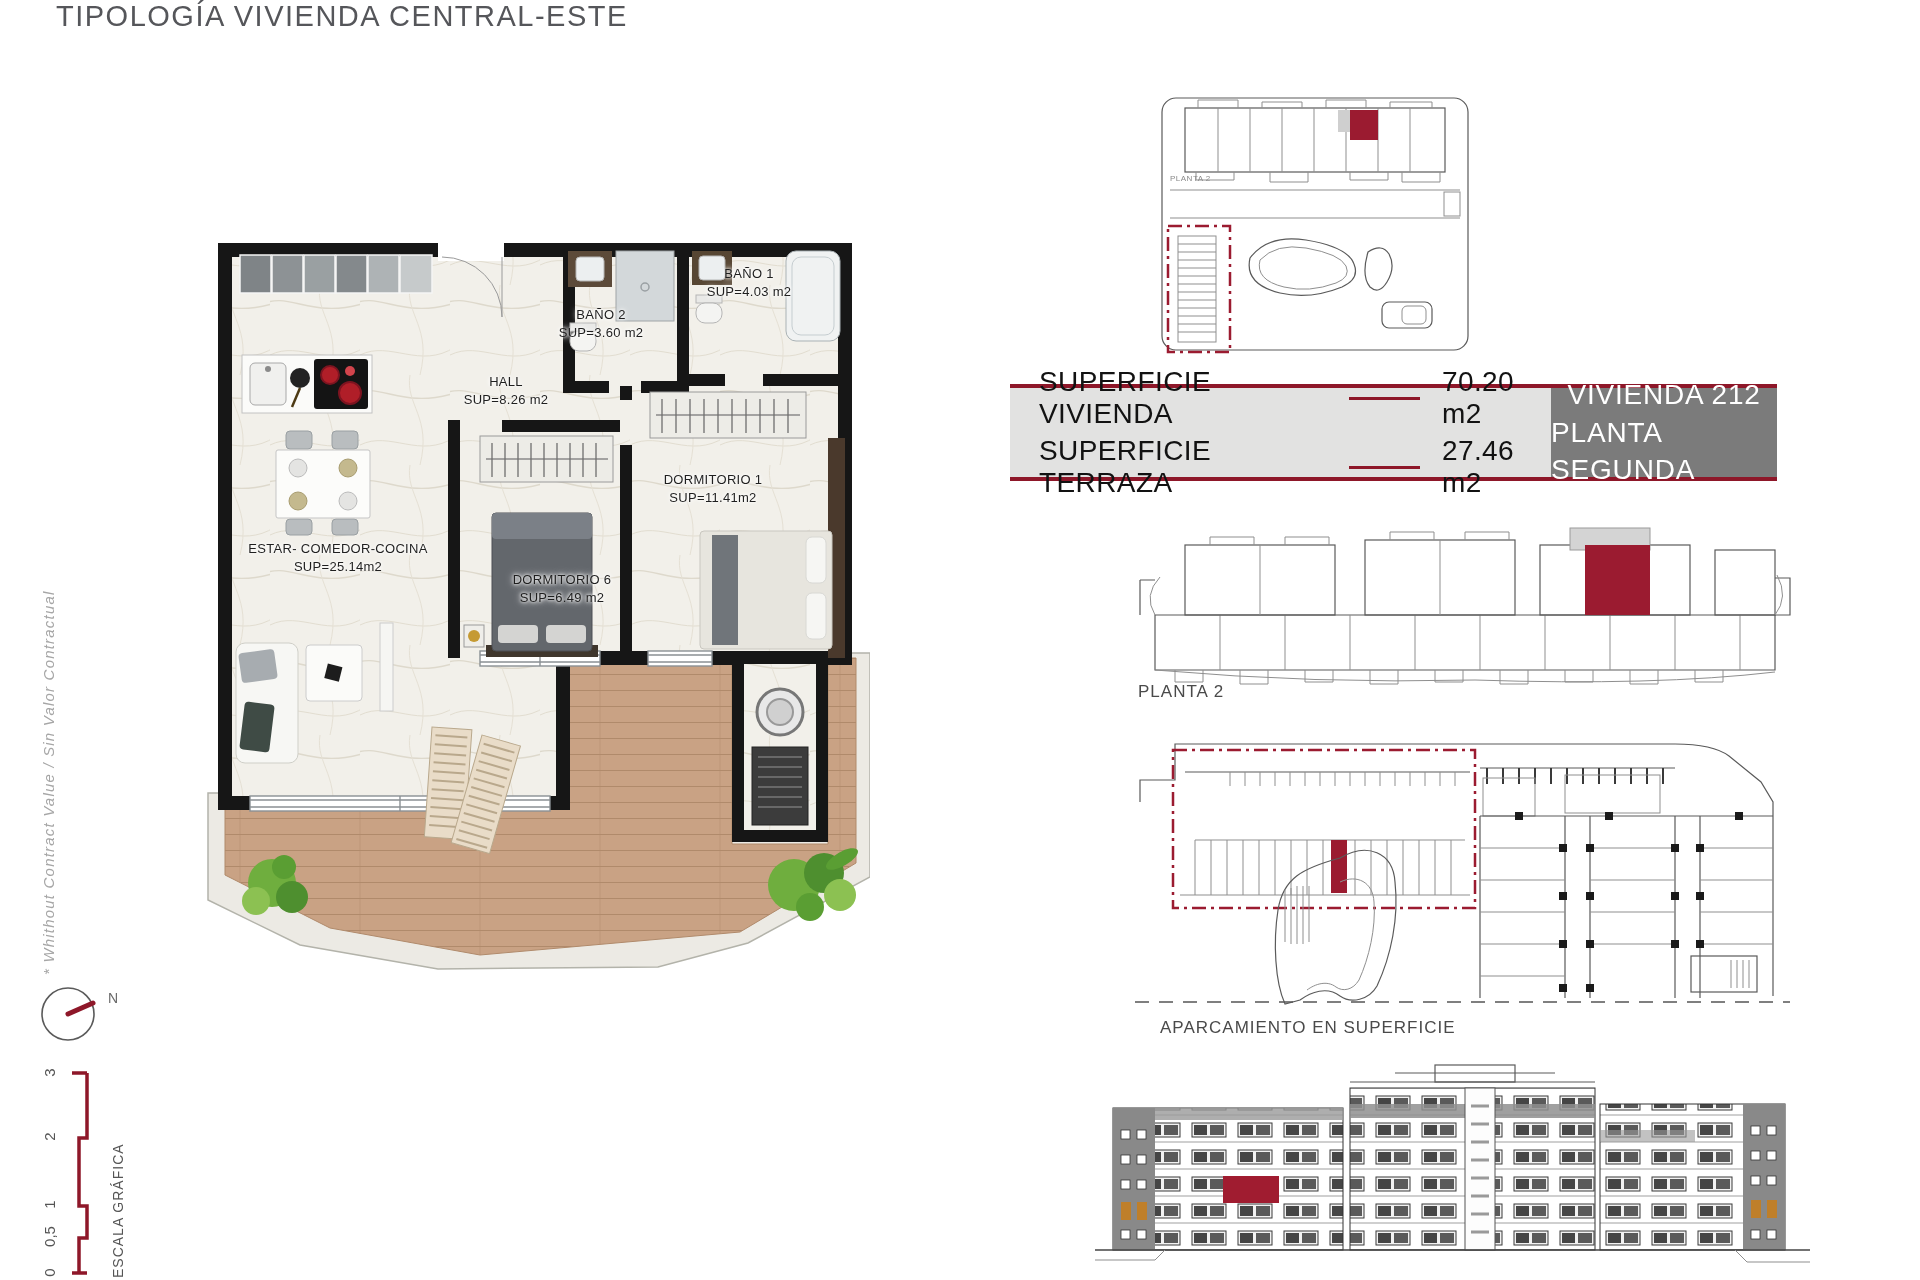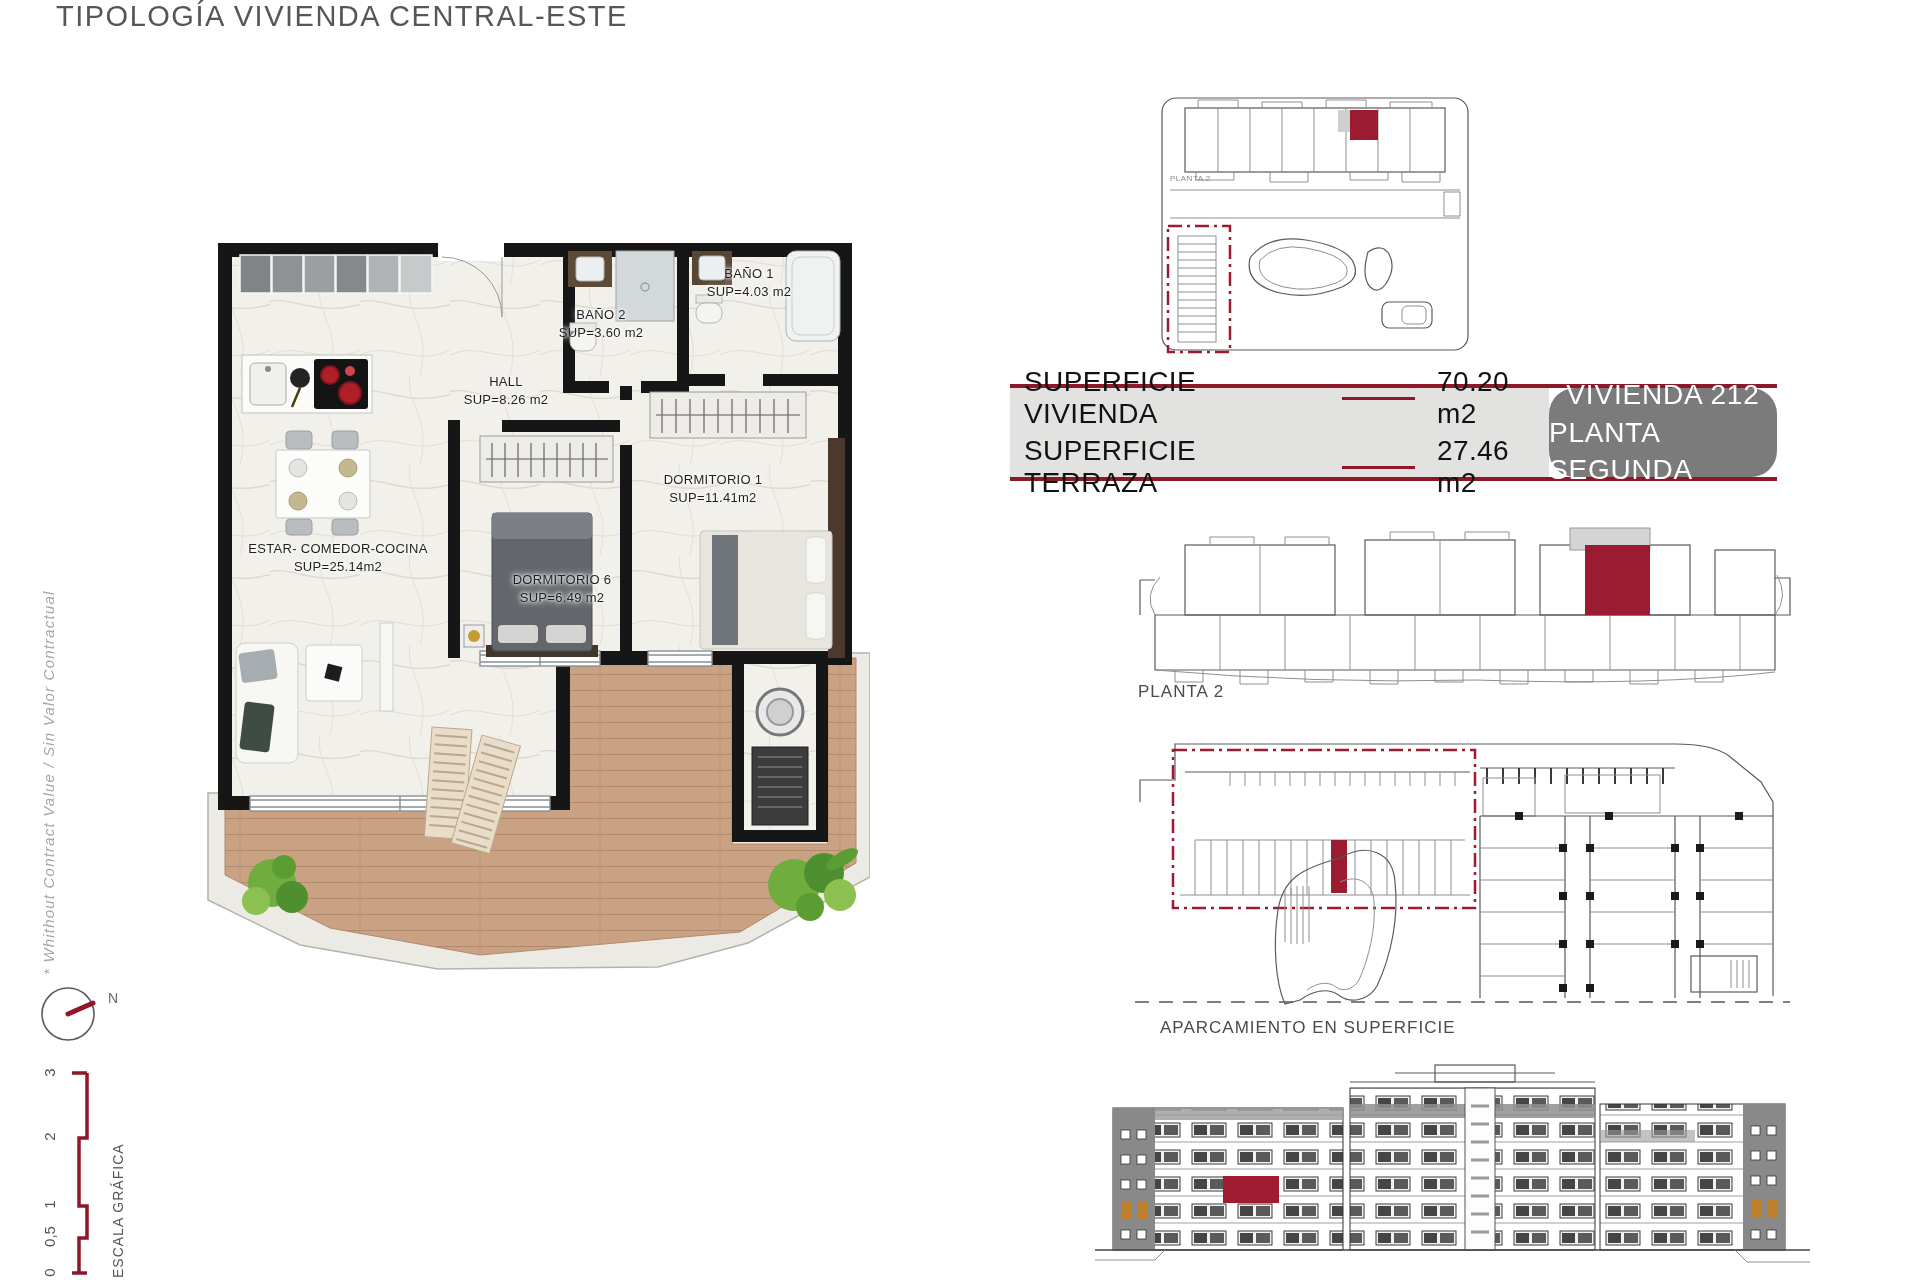"SUPERFICIE VIVIENDA" .info-left { padding-left: 14px -> 29px }
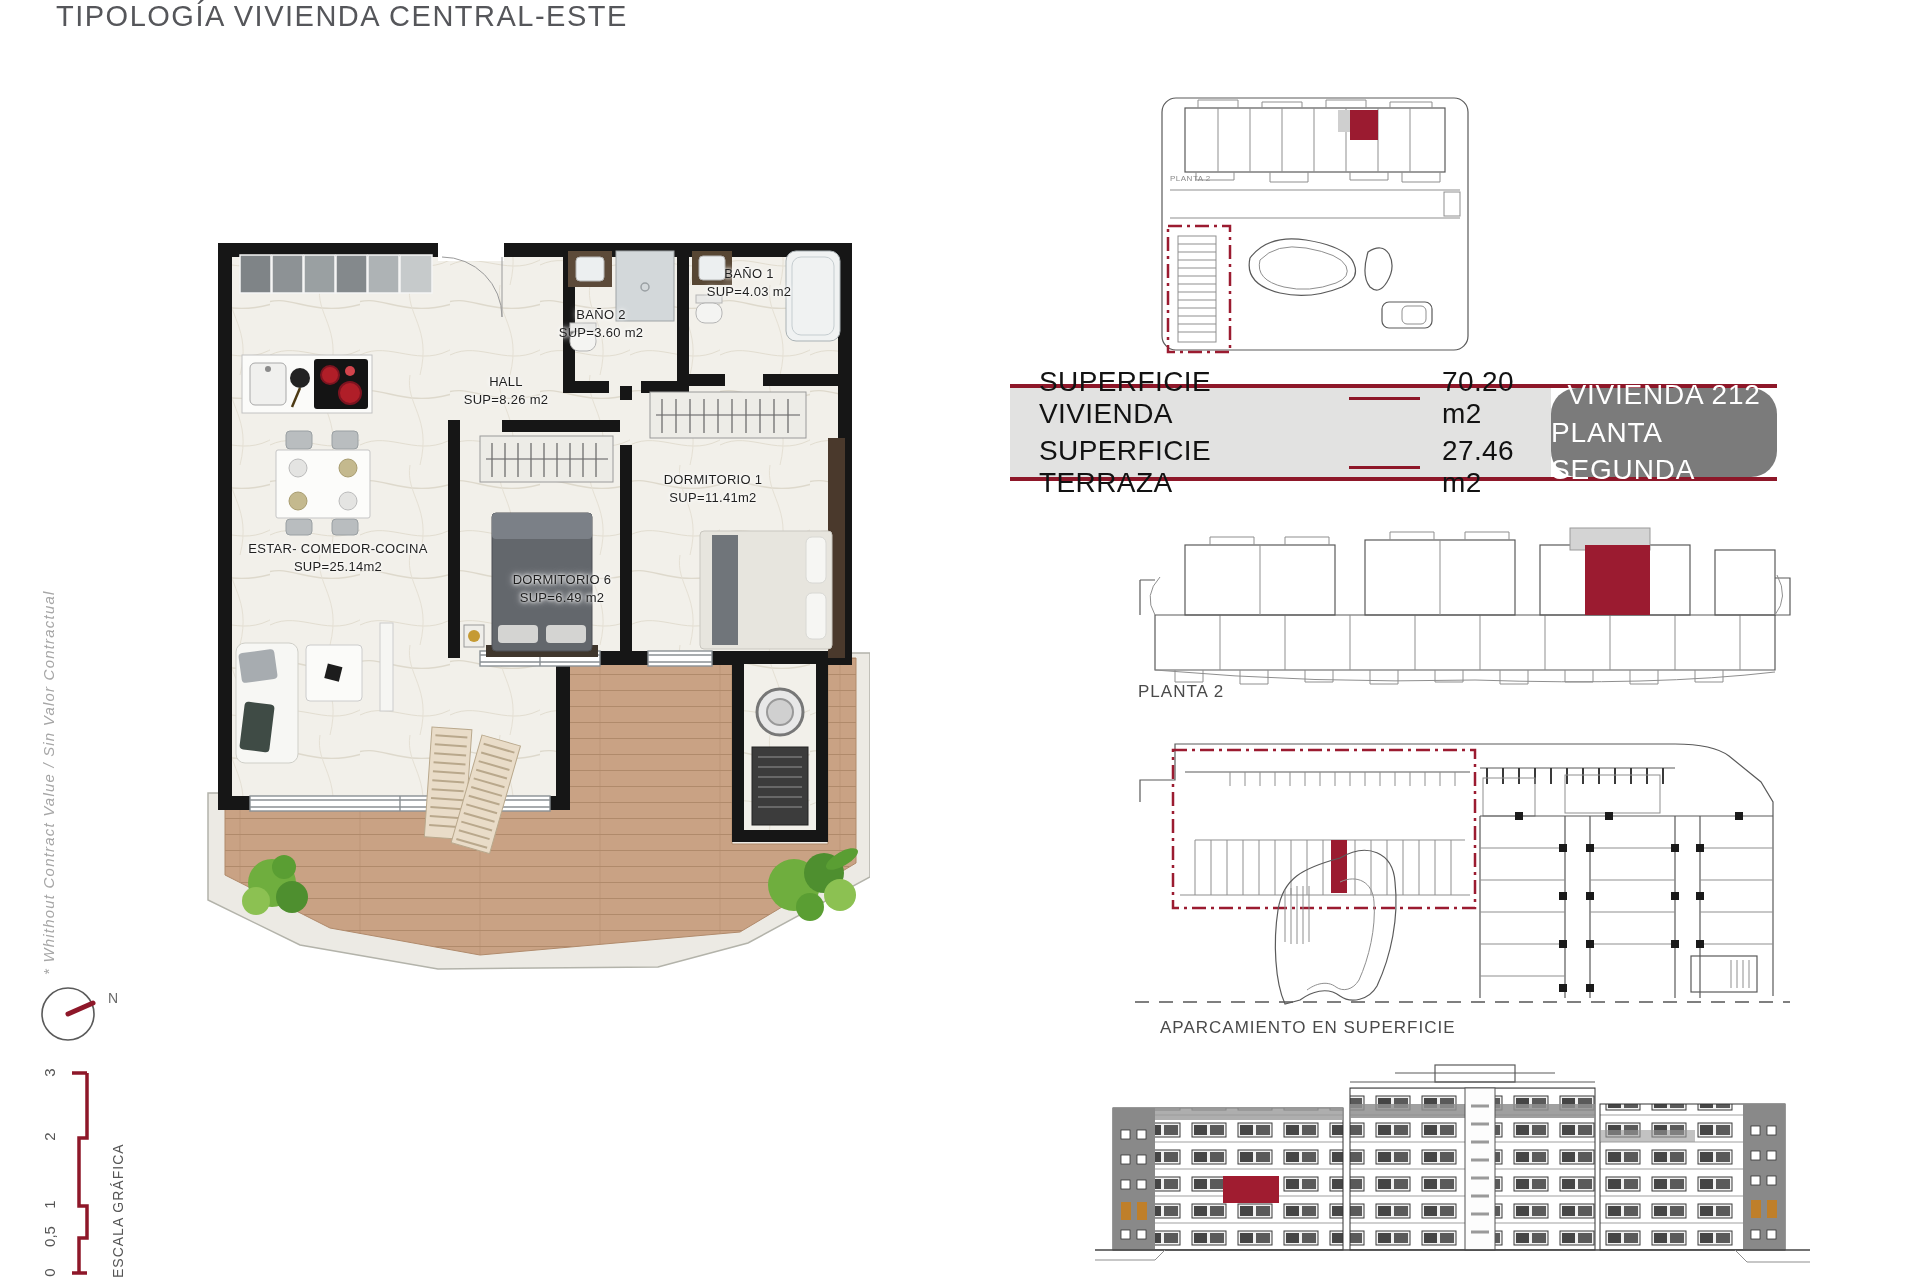"VIVIENDA 212" .unit-box { border-radius: 26px -> none }
